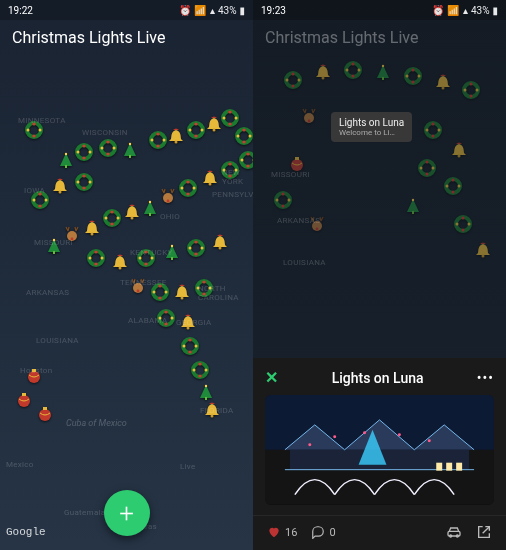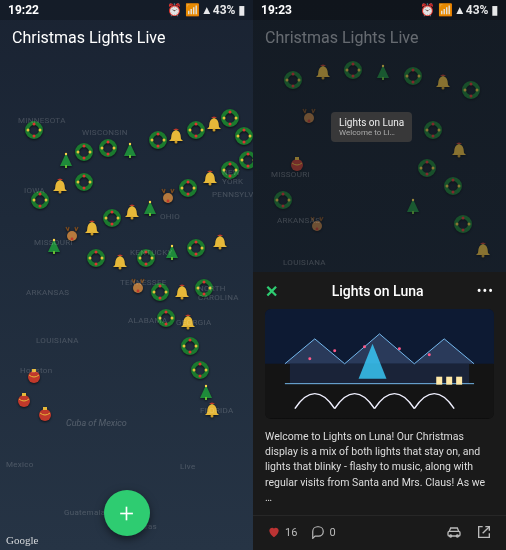"19:22" .statusbar { font-size: 12px -> 10px; font-weight: bold -> none }
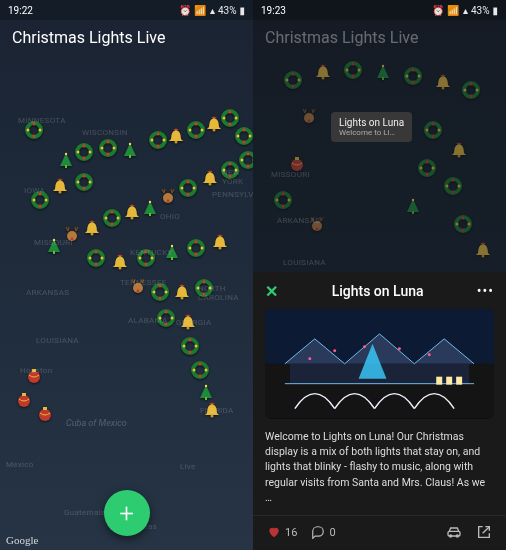"Welcome to Lights on Luna!" div.desc { html: <div>Welcome to Lights on Luna! Our Christmas display is a mix of both lights that stay on, and lights that blinky - flashy to music, along with regular visits from Santa and Mrs. Claus! As we …</div> -> none }
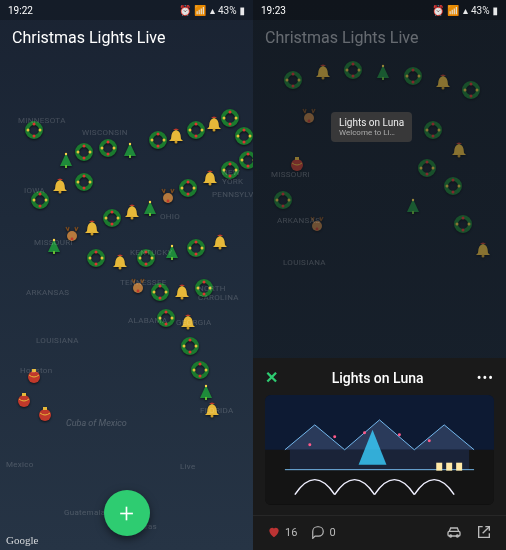"Google" .google { bottom: 4px -> 12px; font-family: Liberation Serif, serif -> Liberation Mono, monospace }
